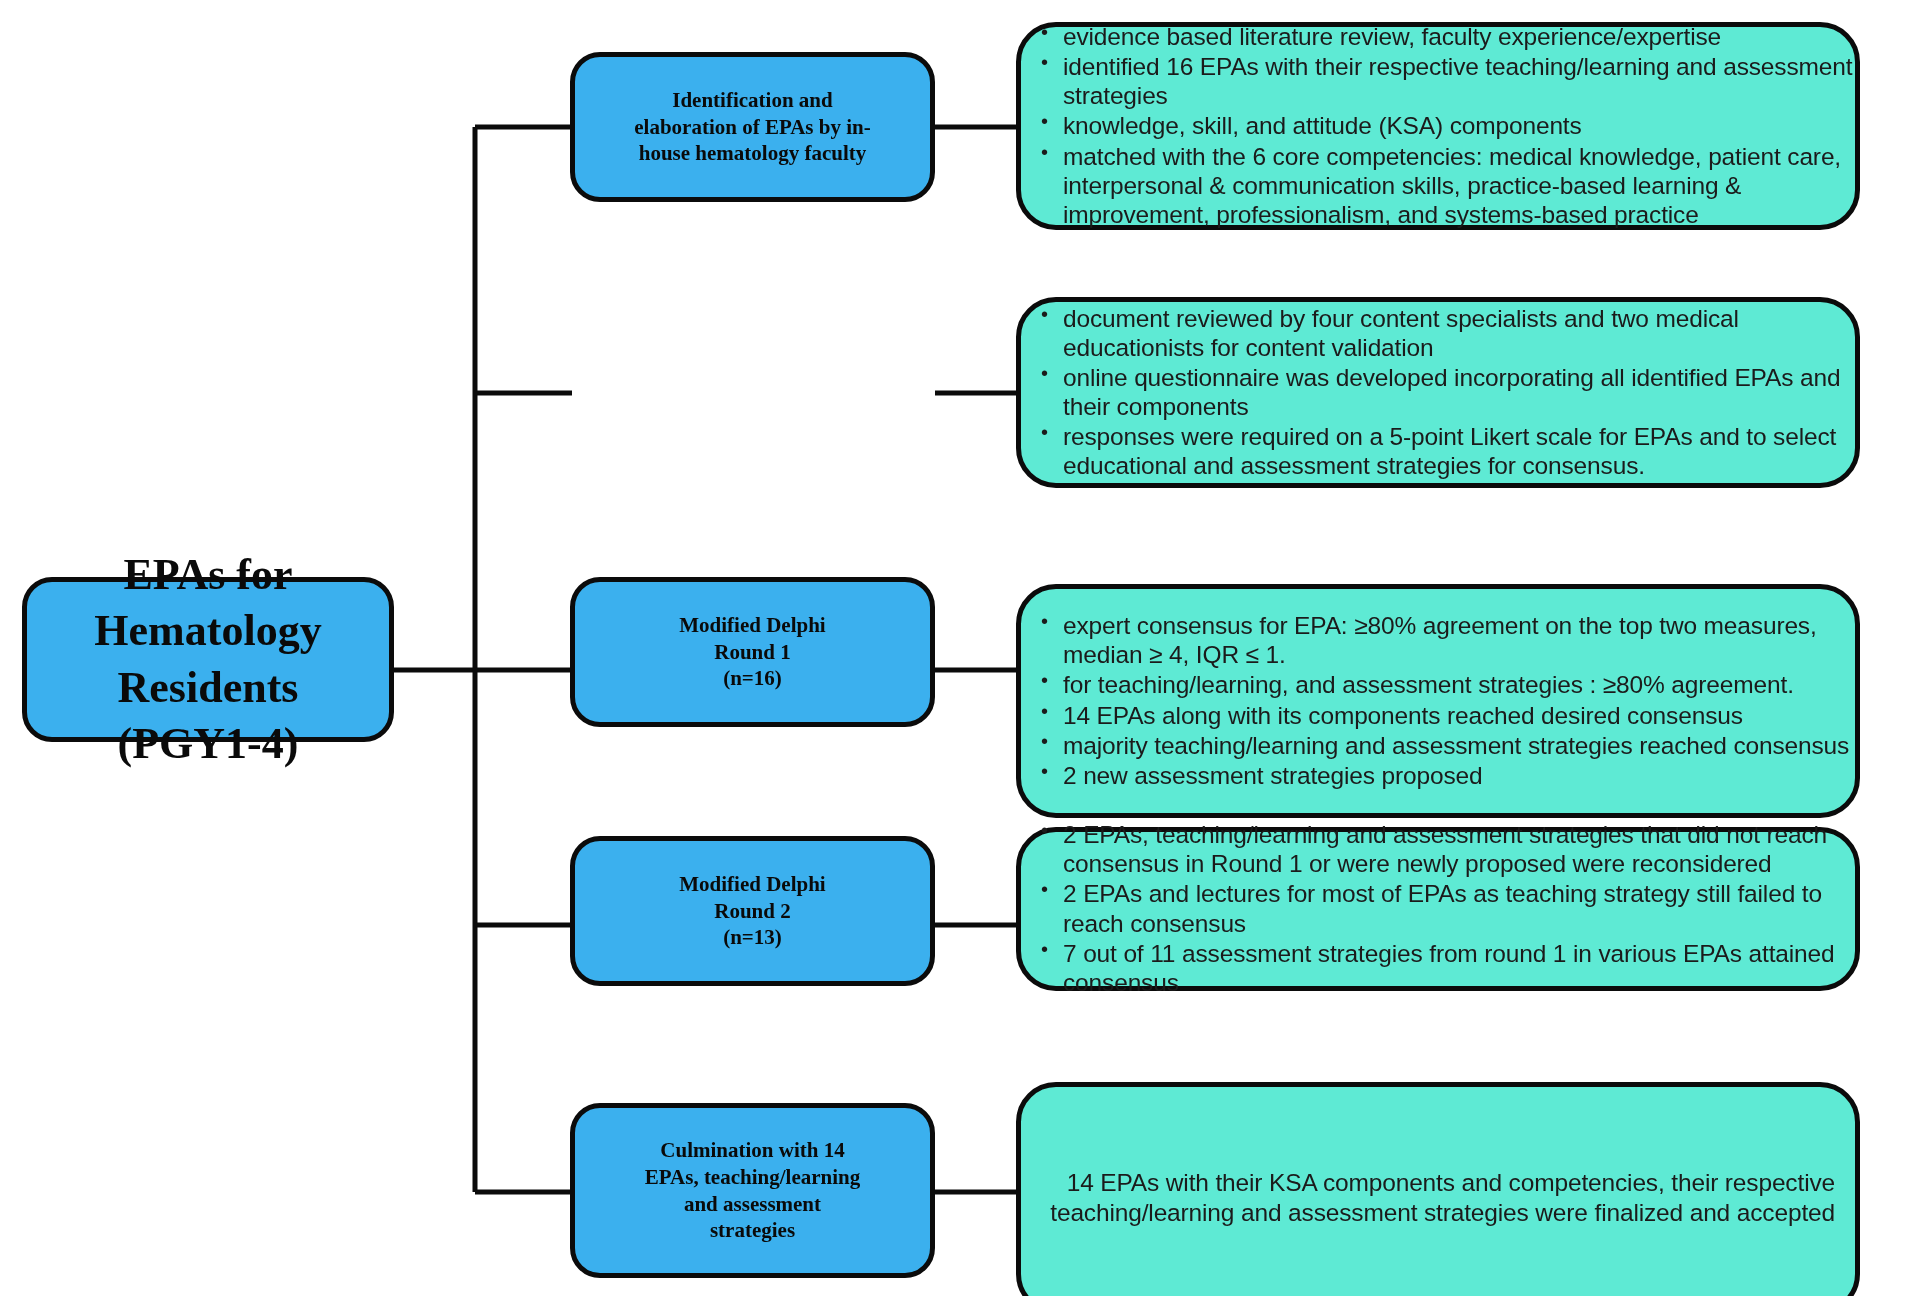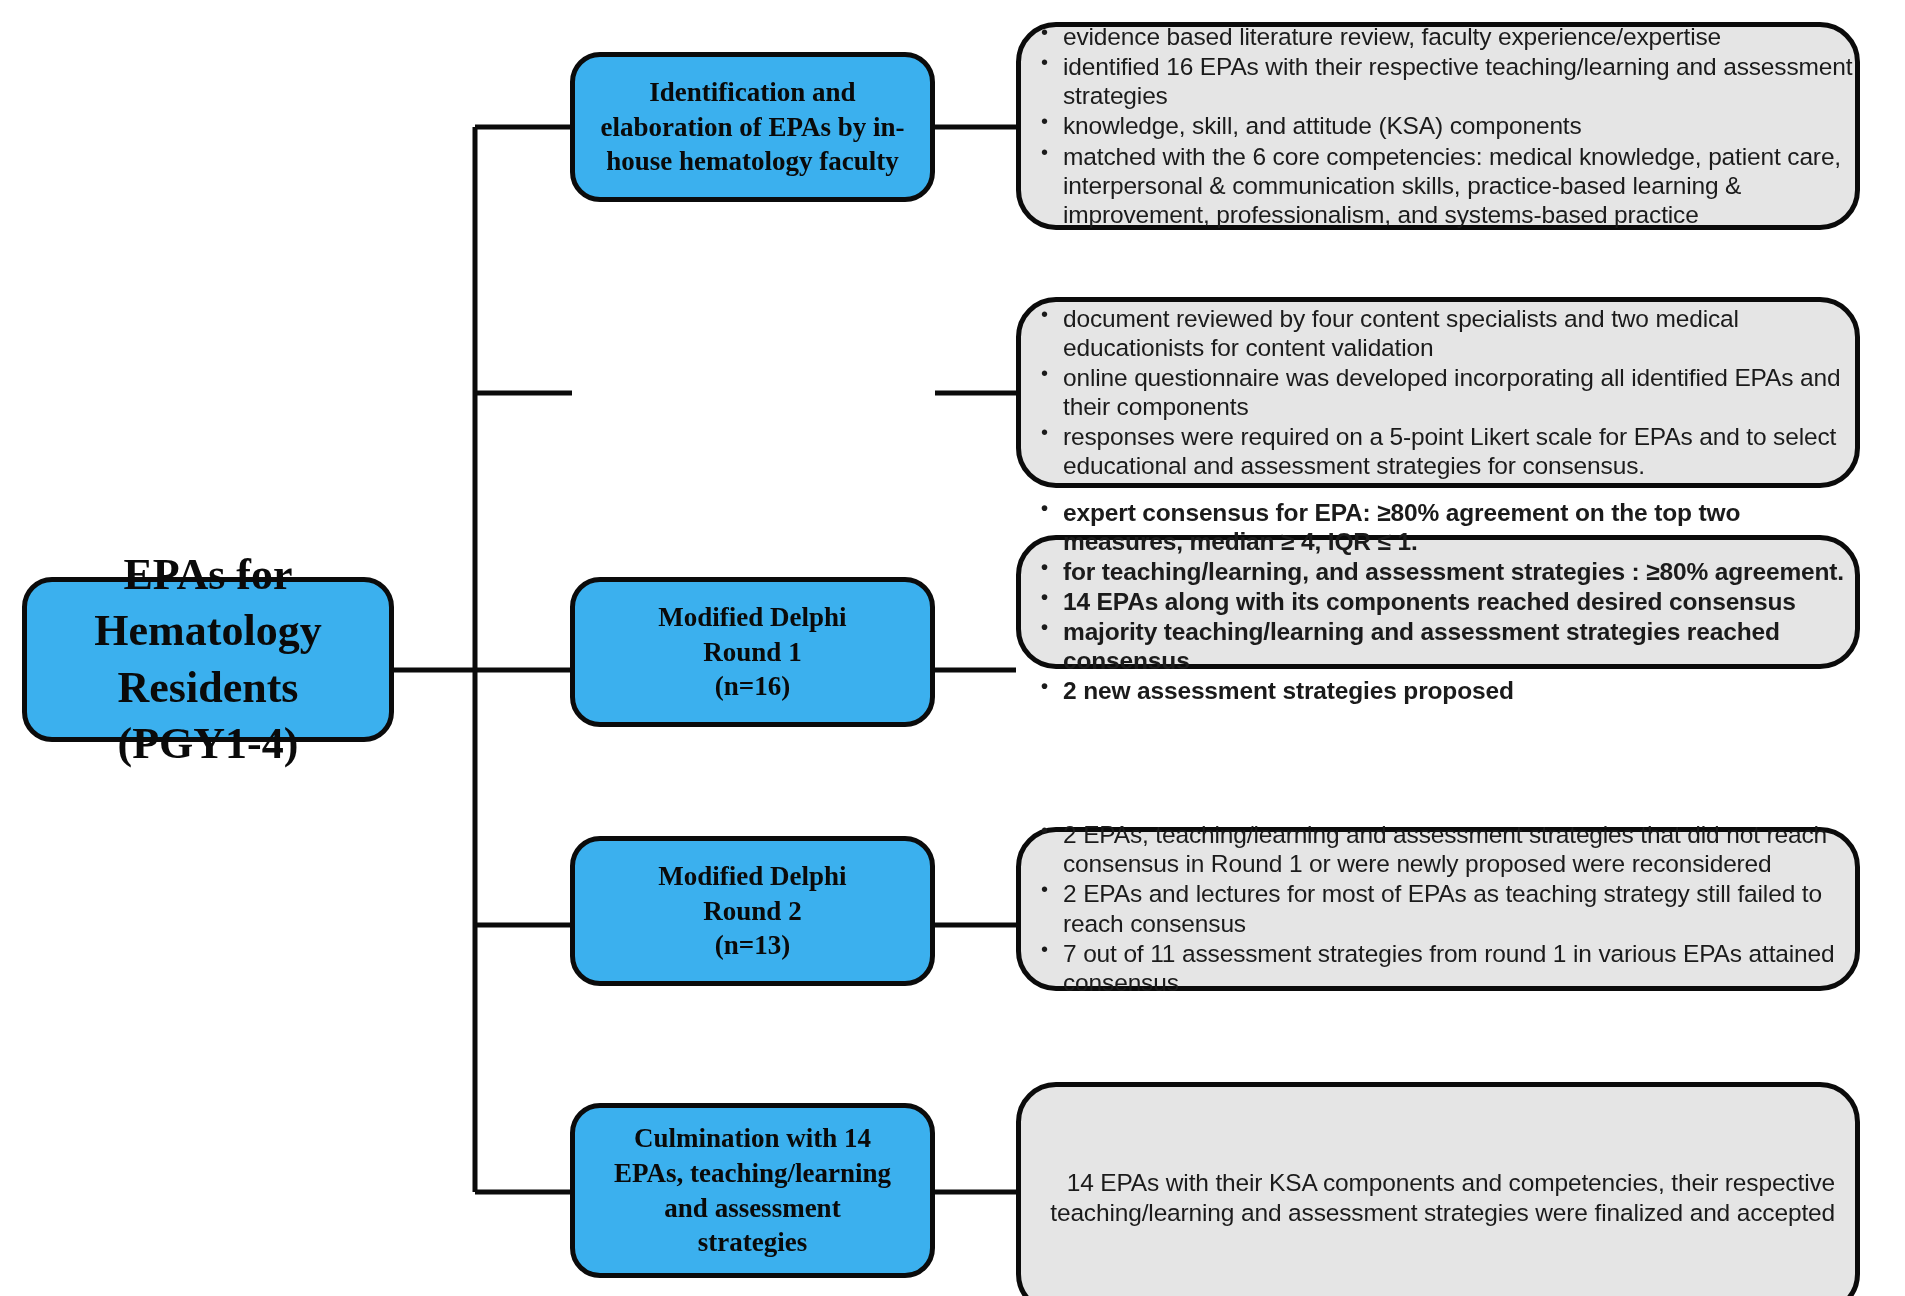"evidence based literature review," .node.white { background: #e5e5e5 -> #5eead4 }
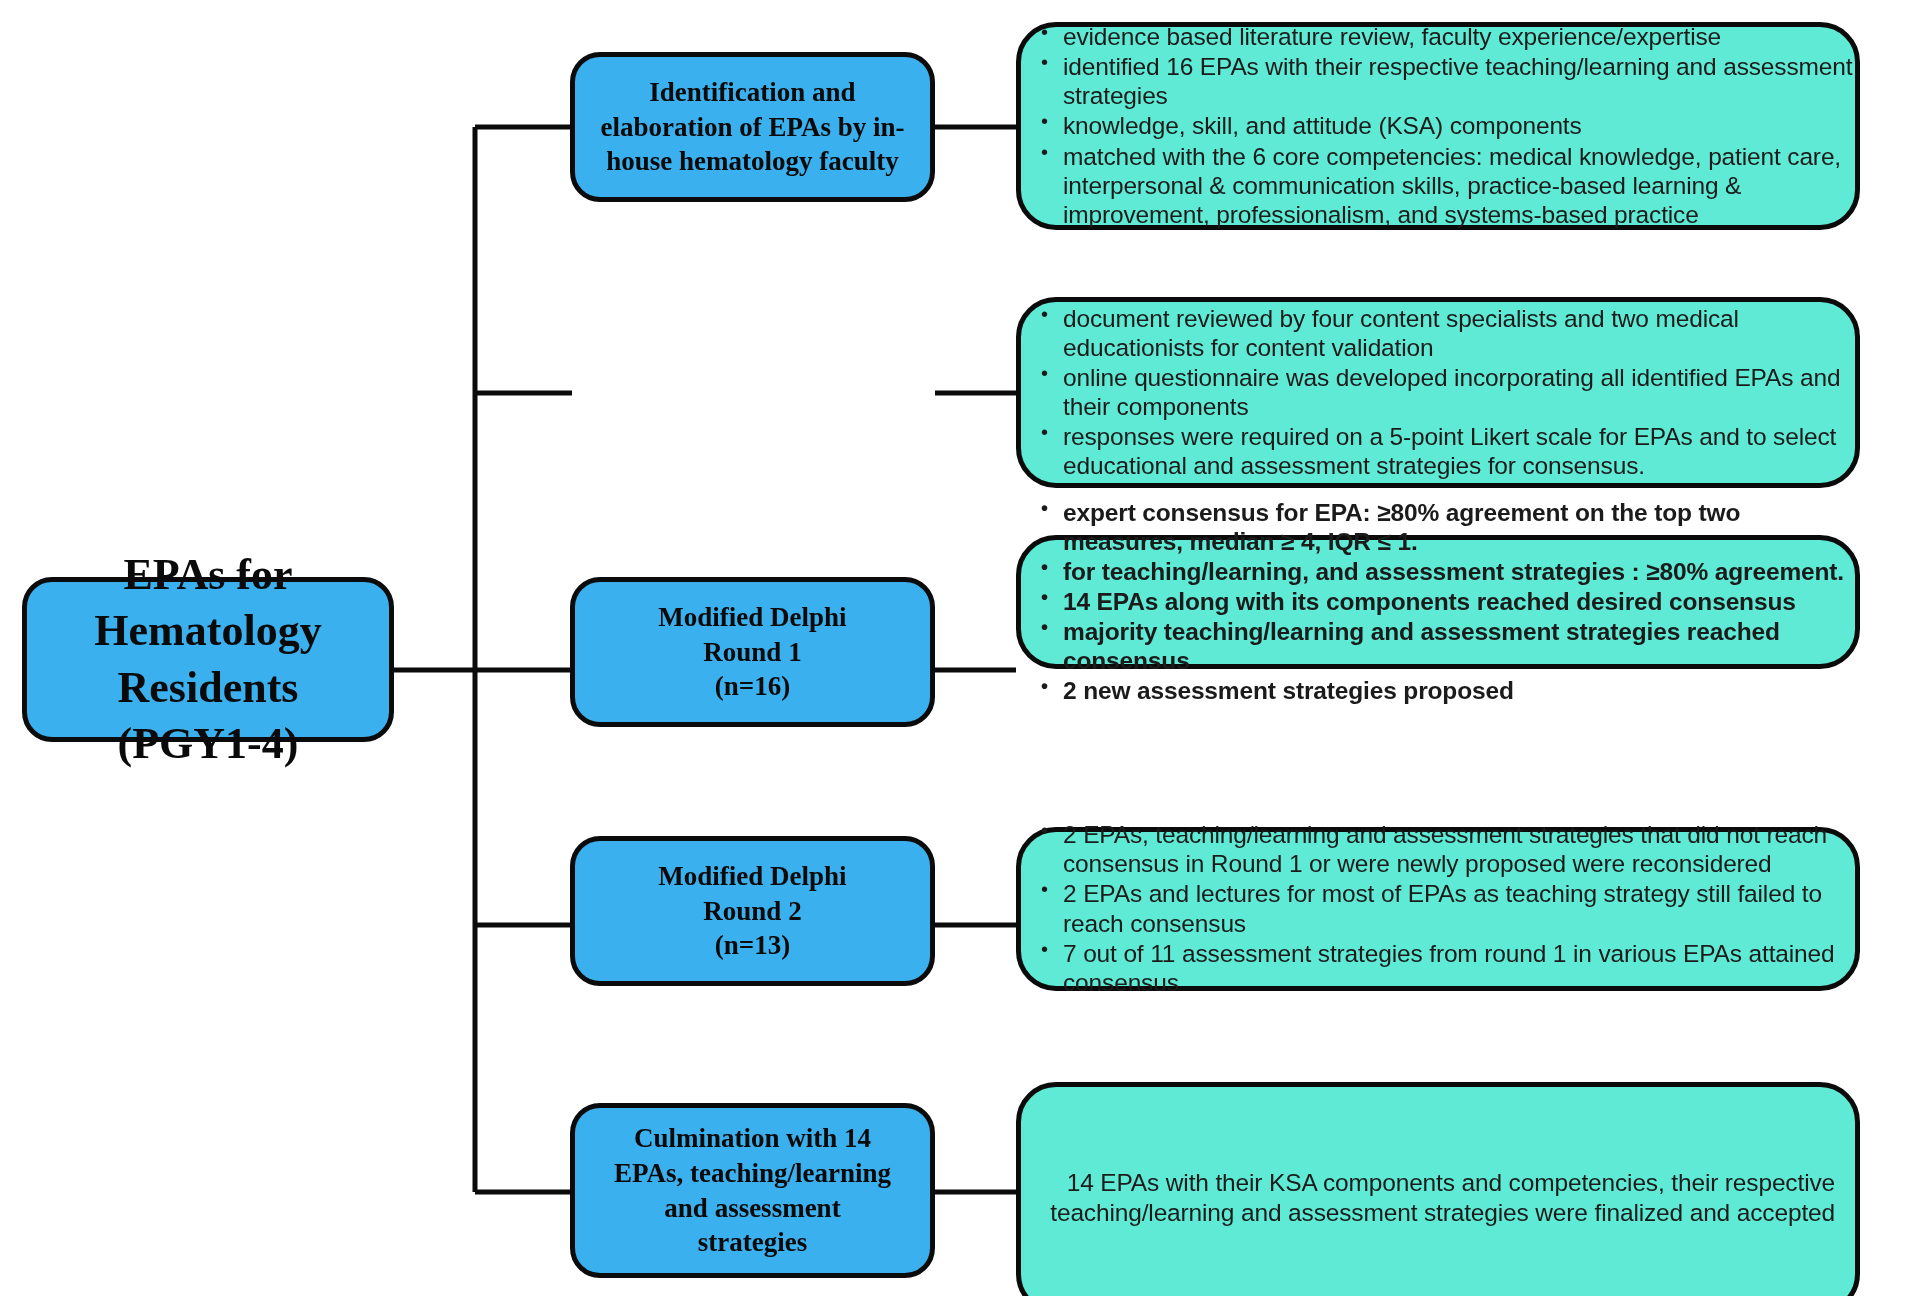"Identification and" .stage-node .blue-label { font-size: 27px -> 21px }
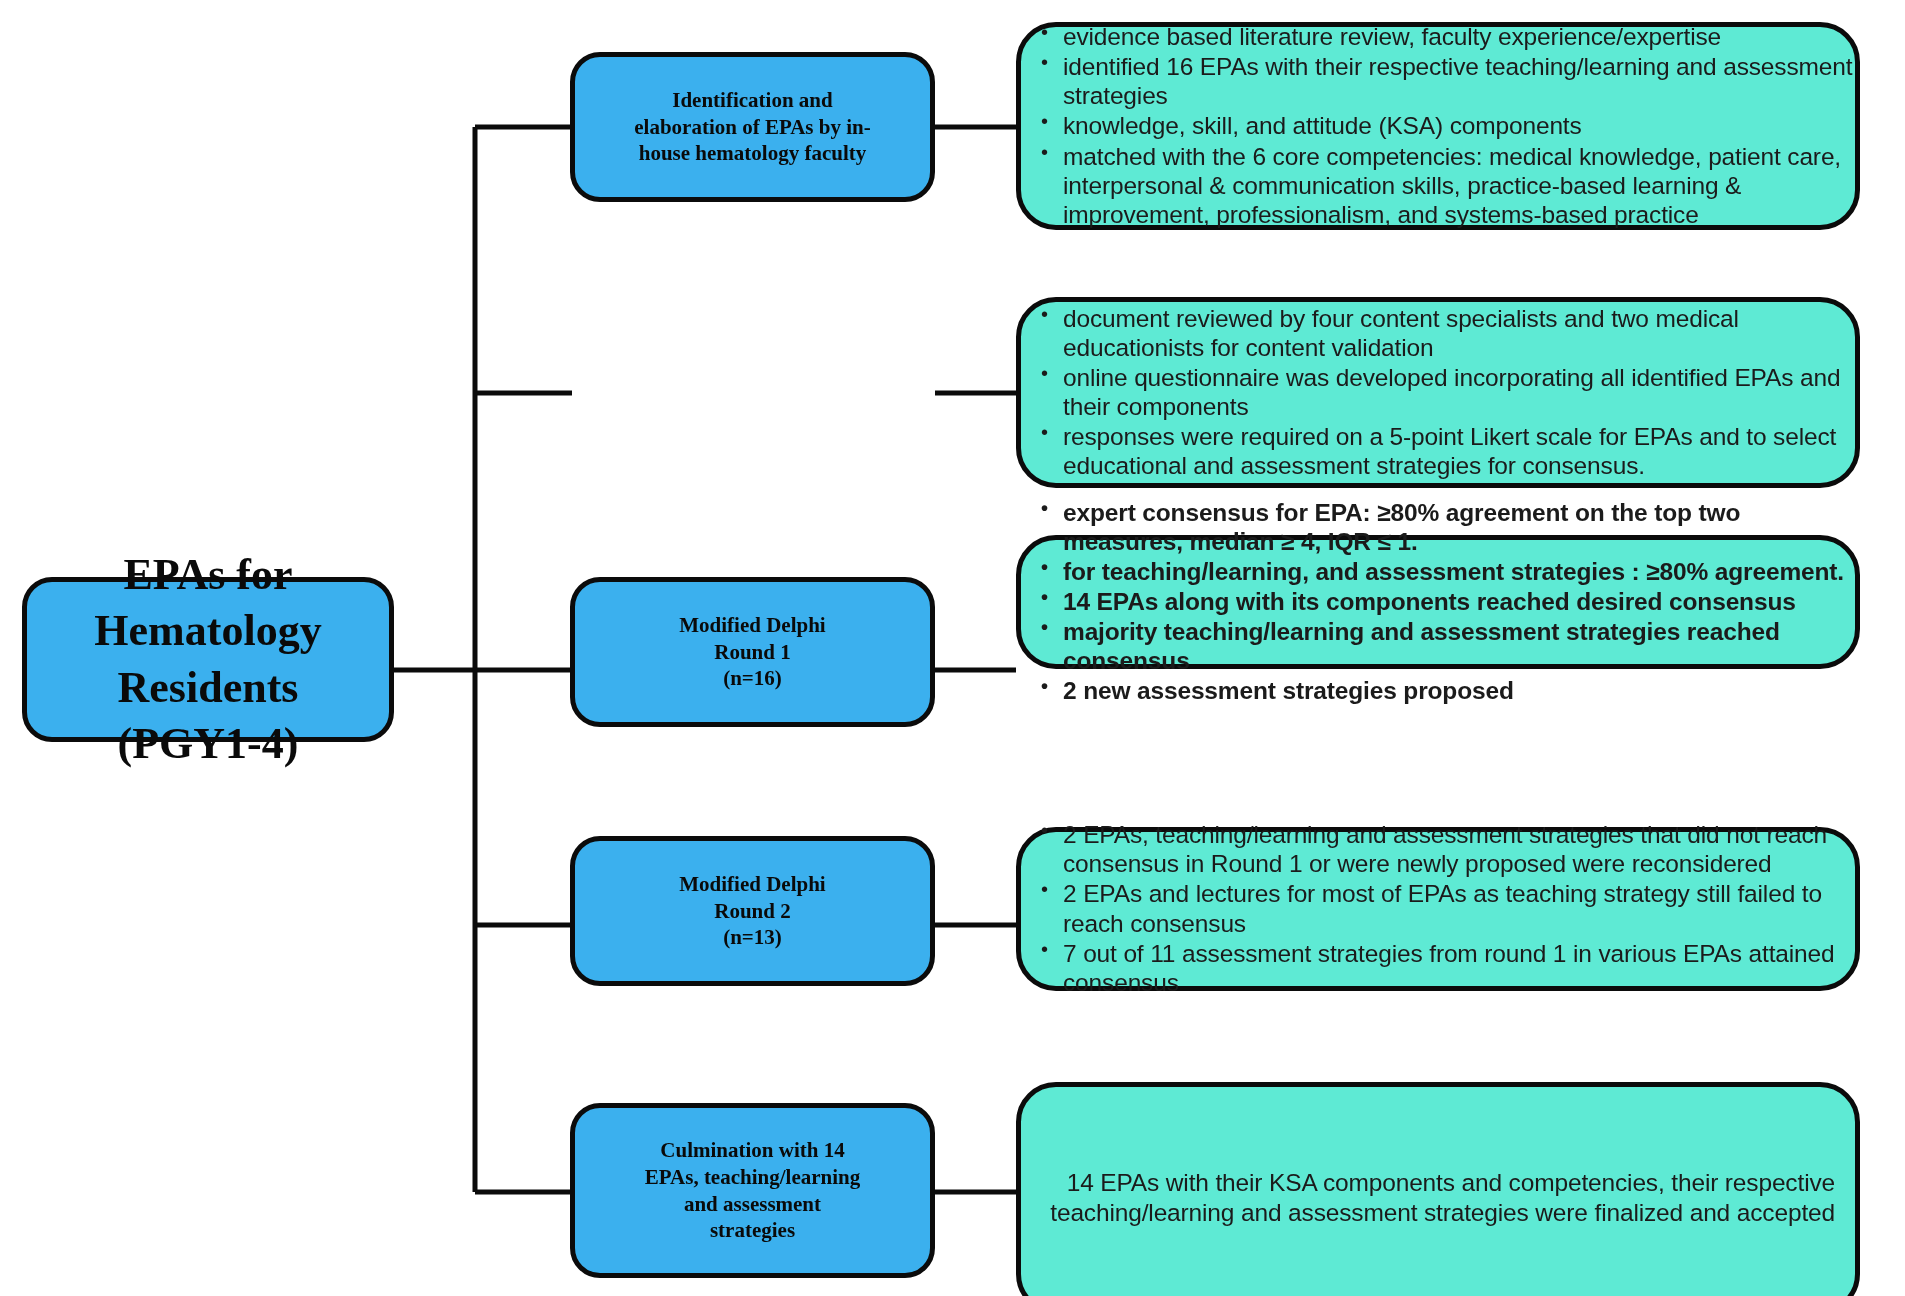"expert consensus for EPA: ≥80%" div.node { font-weight: bold -> none; height: 134px -> 234px; top: 535px -> 584px }
